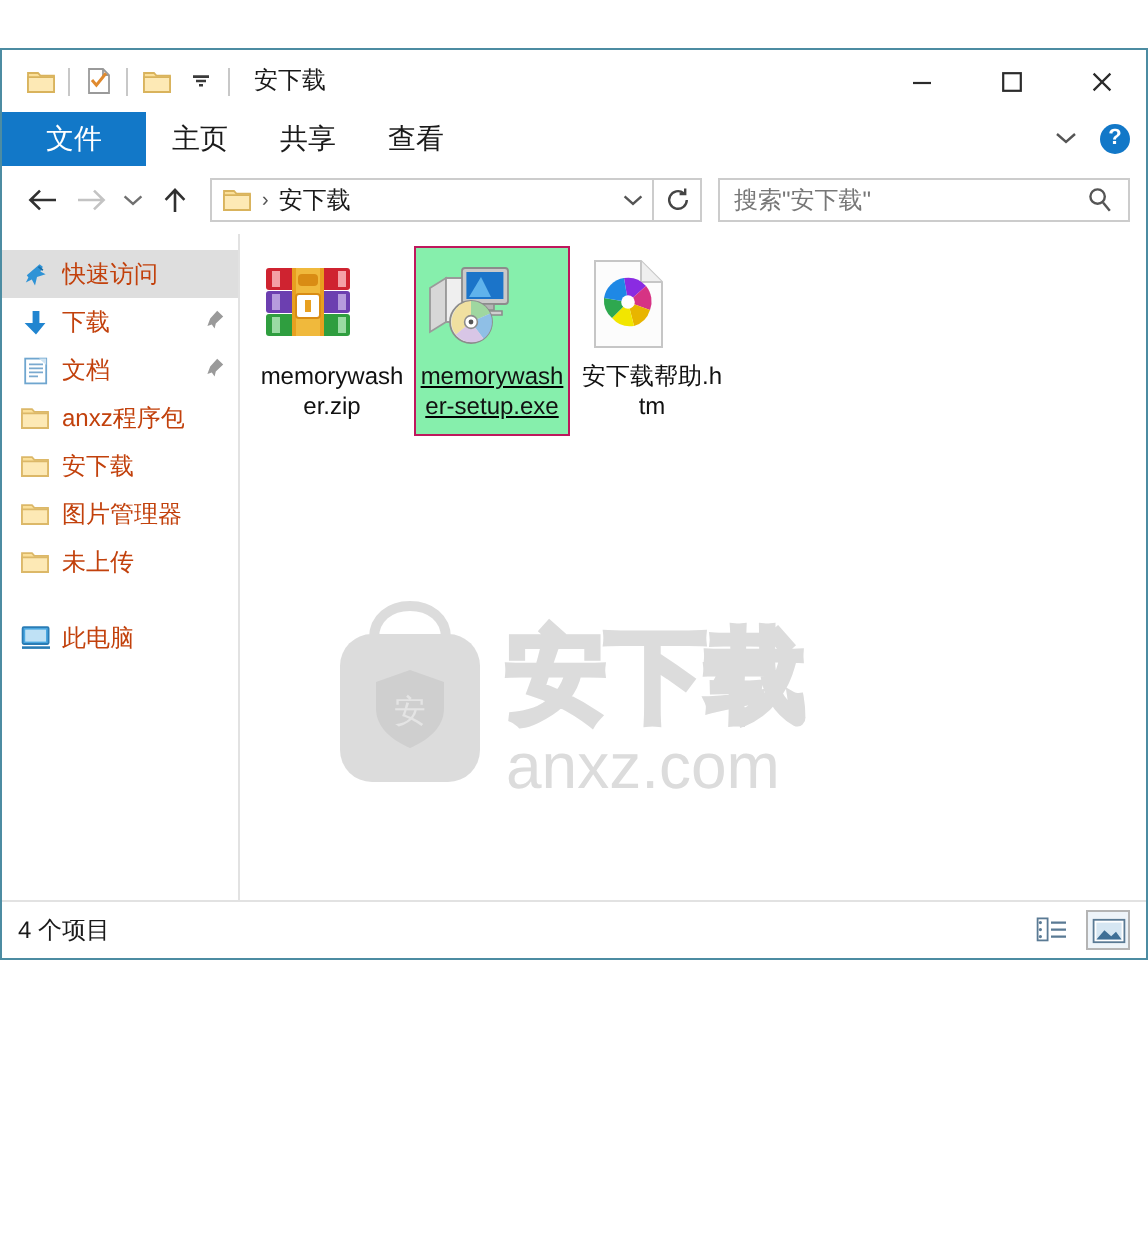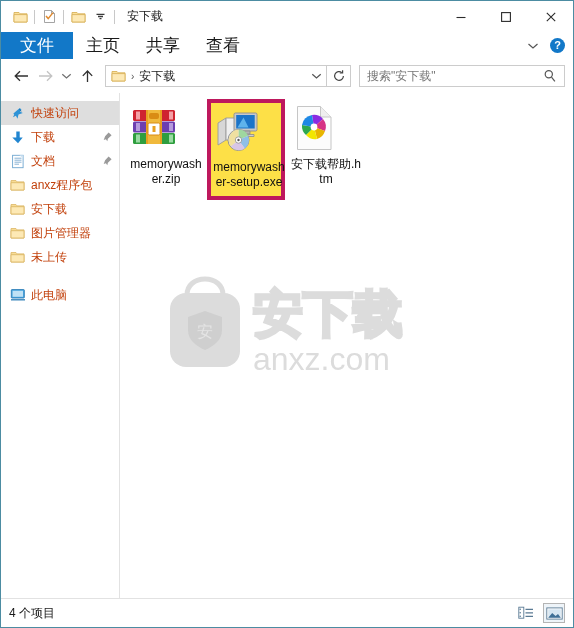"安下载" .window { height: 628px -> 456px; margin-top: none -> 24px }
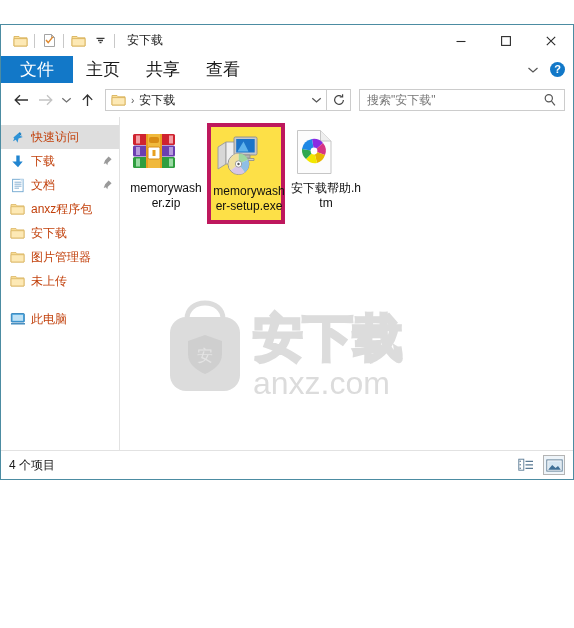"文件" .tab { font-size: 17px -> 14px }
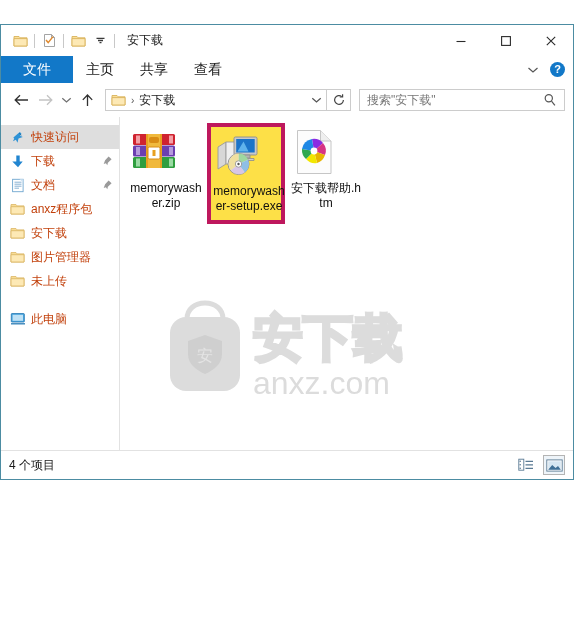"memorywasher-setup.exe" .file-item.selected { background: #fde047 -> #86efac; border: 4px solid #be185d -> 1px solid #be185d; text-decoration: none -> underline }
